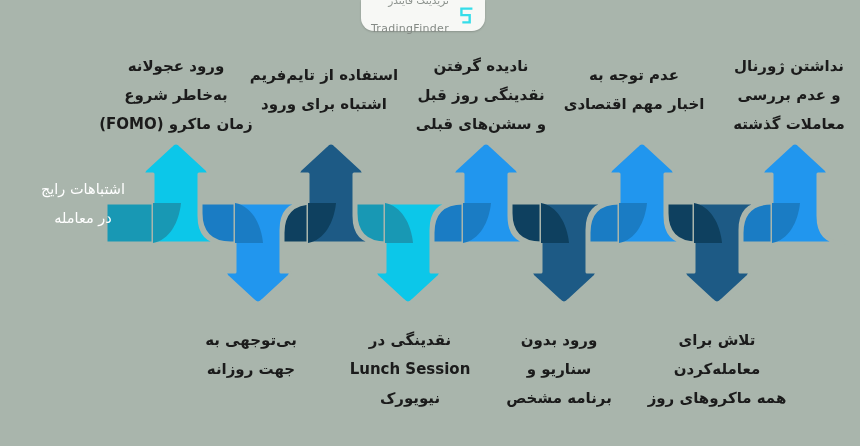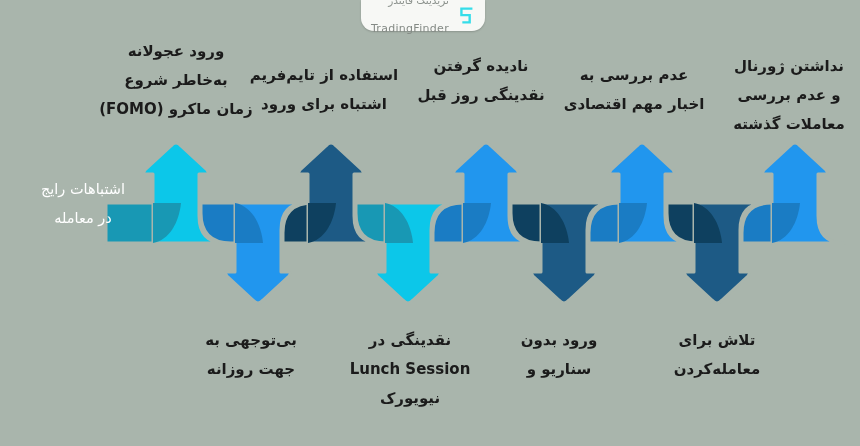"ورود عجولانه" div.item { top: 37px -> 52px }
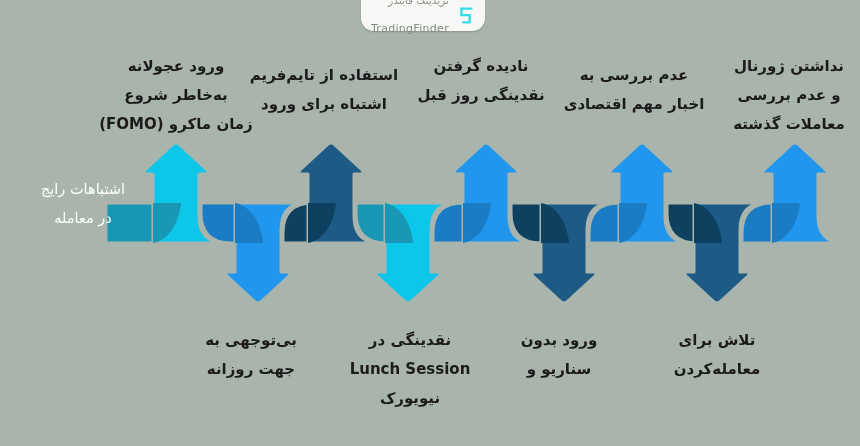"عدم بررسی به" div { text: بررسی -> توجه }
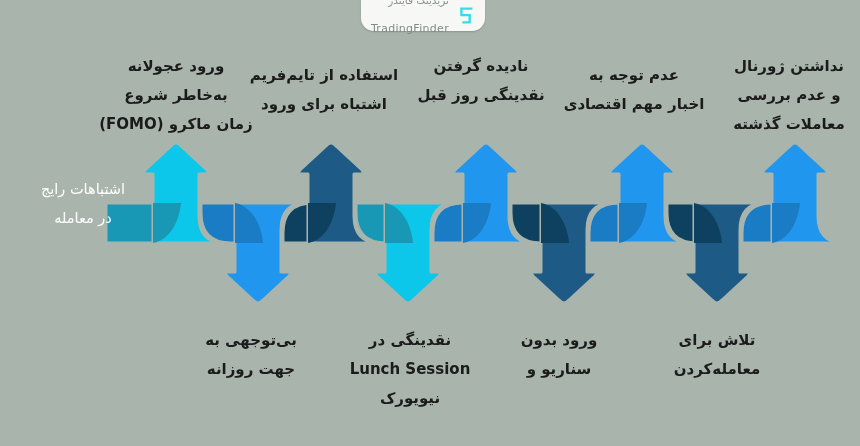"و سشن‌های قبلی" div { html: none -> <div>و سشن‌های قبلی</div> }
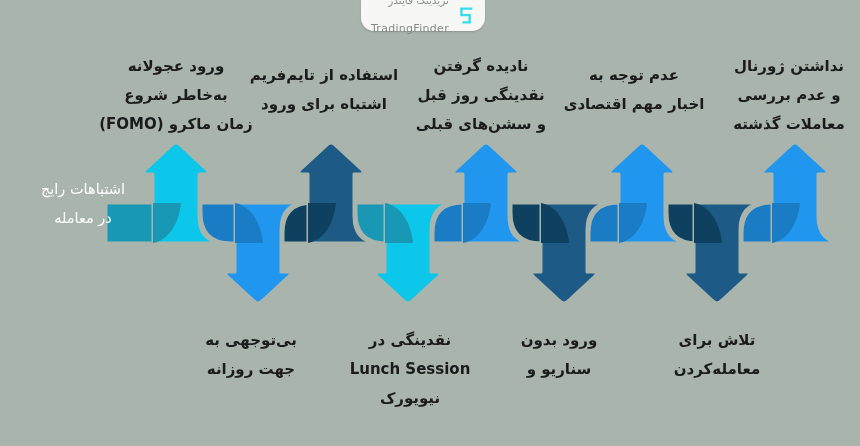"برنامه مشخص" div { html: none -> <div>برنامه مشخص</div> }
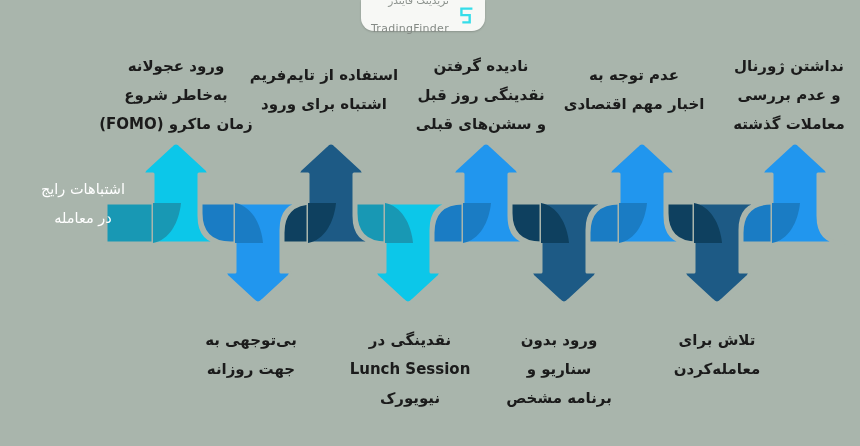"همه ماکروهای روز" div { html: none -> <div>همه ماکروهای روز</div> }
